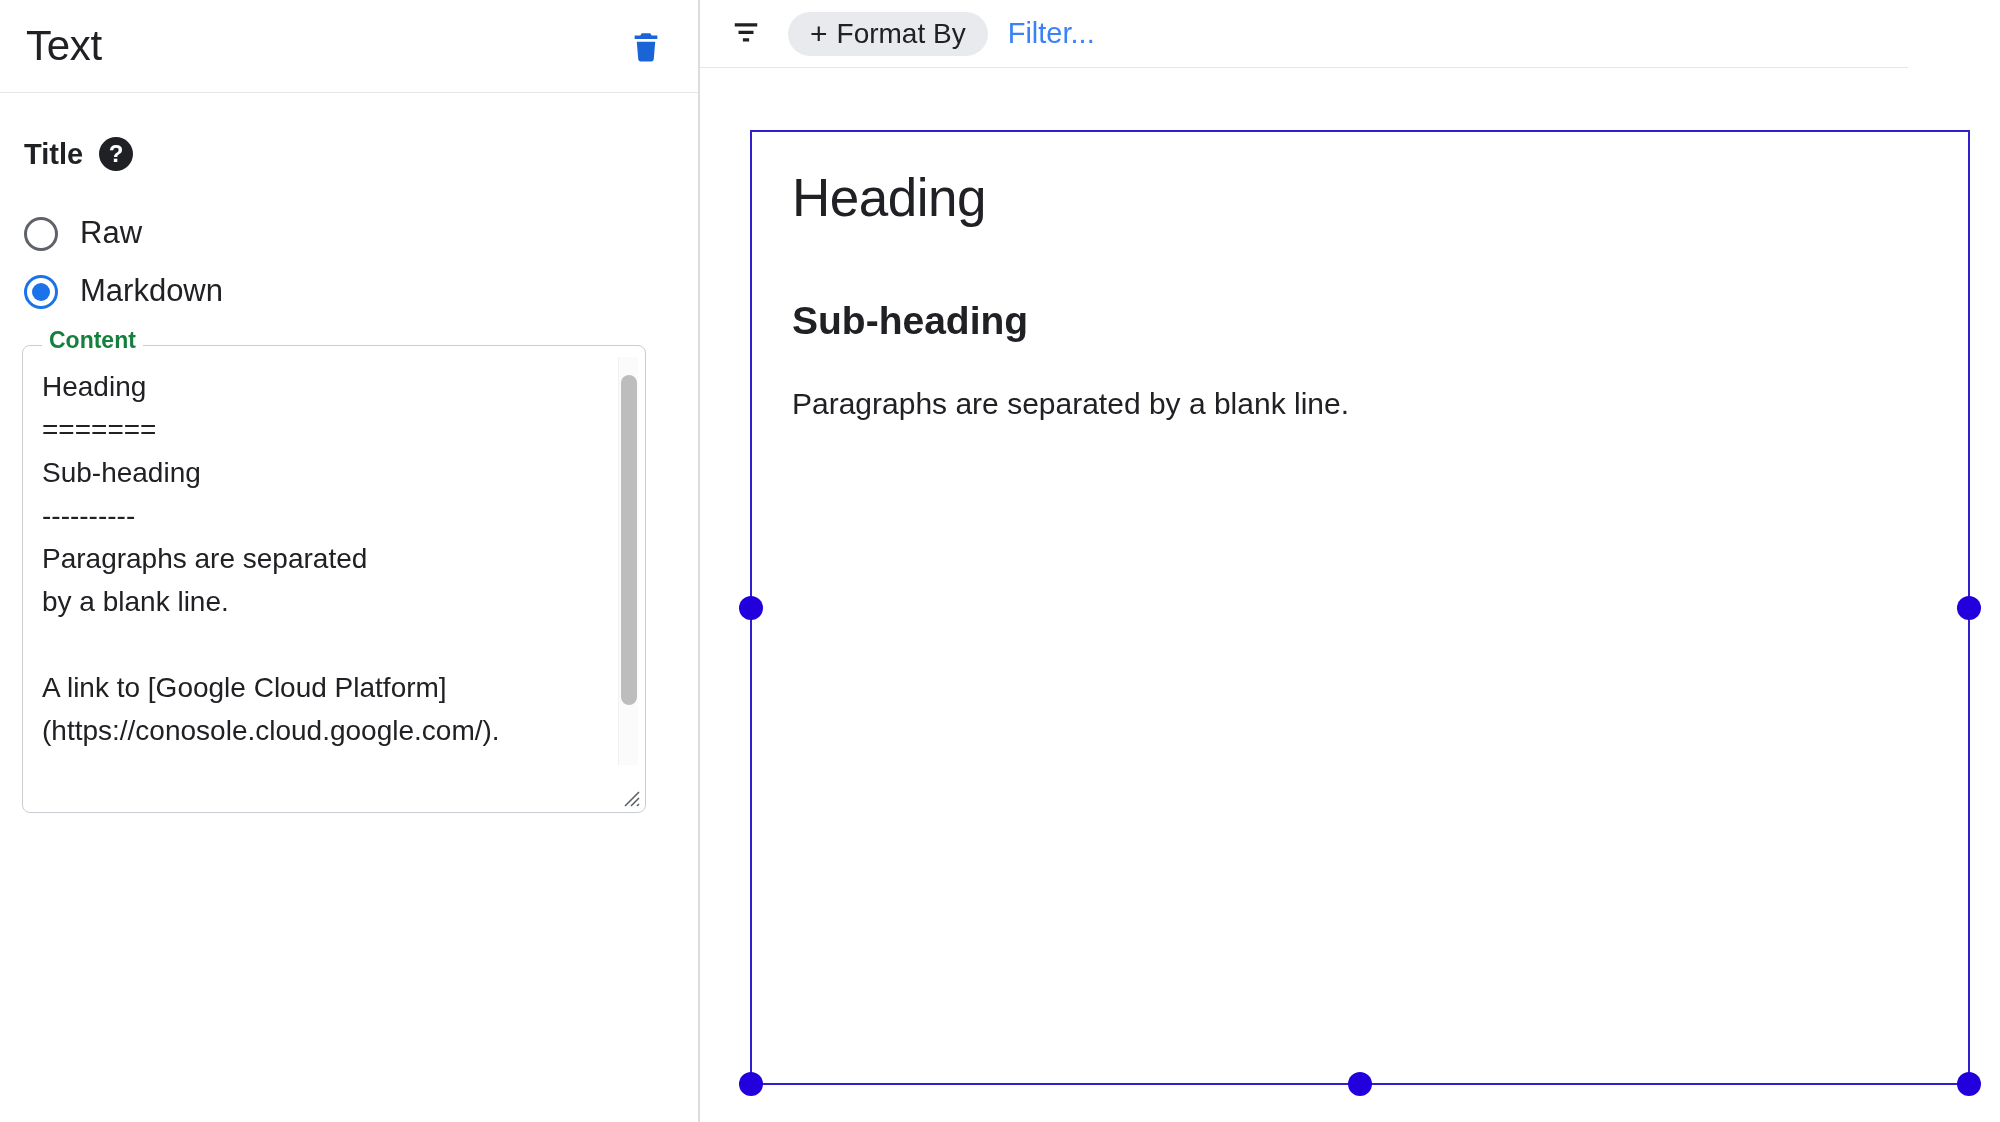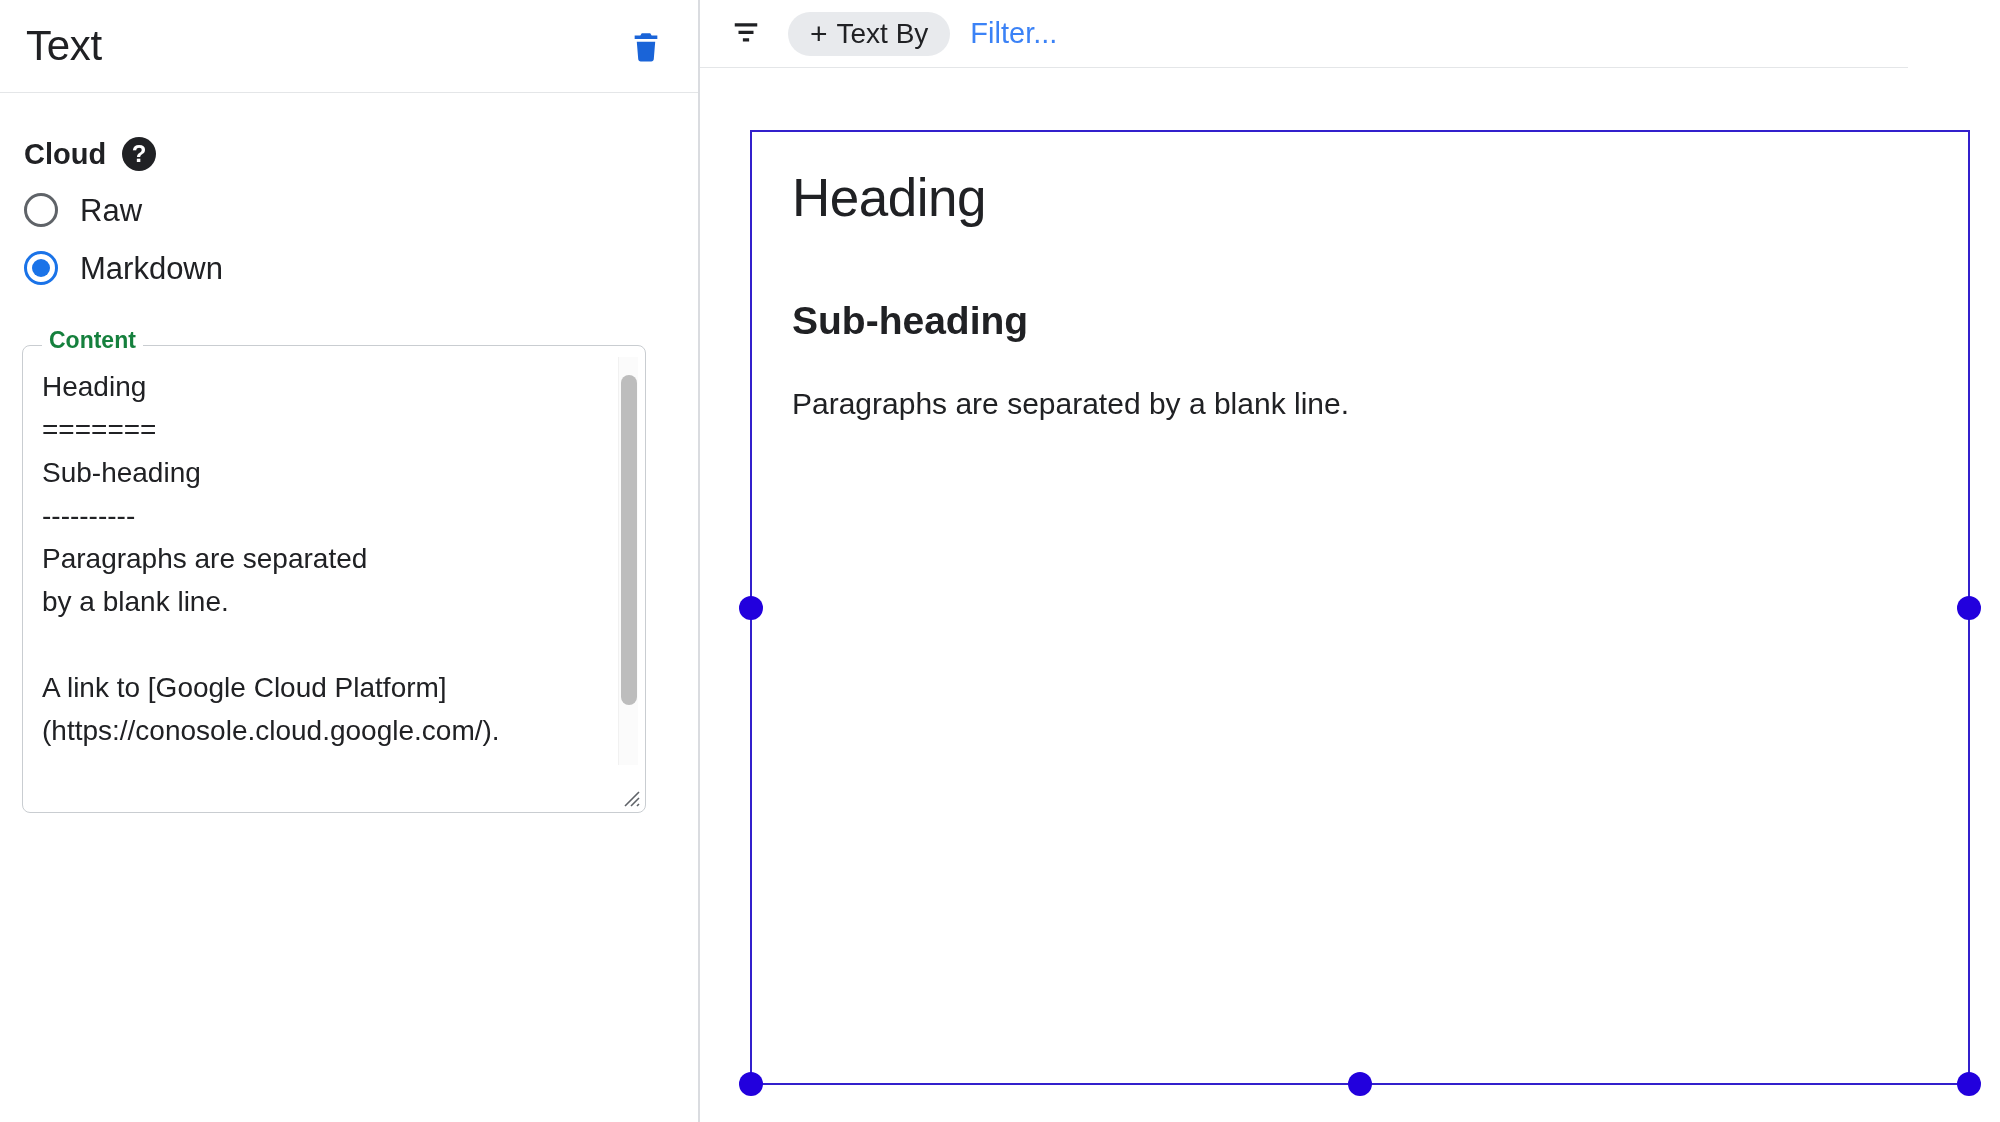"Text By" span { text: Text -> Format }
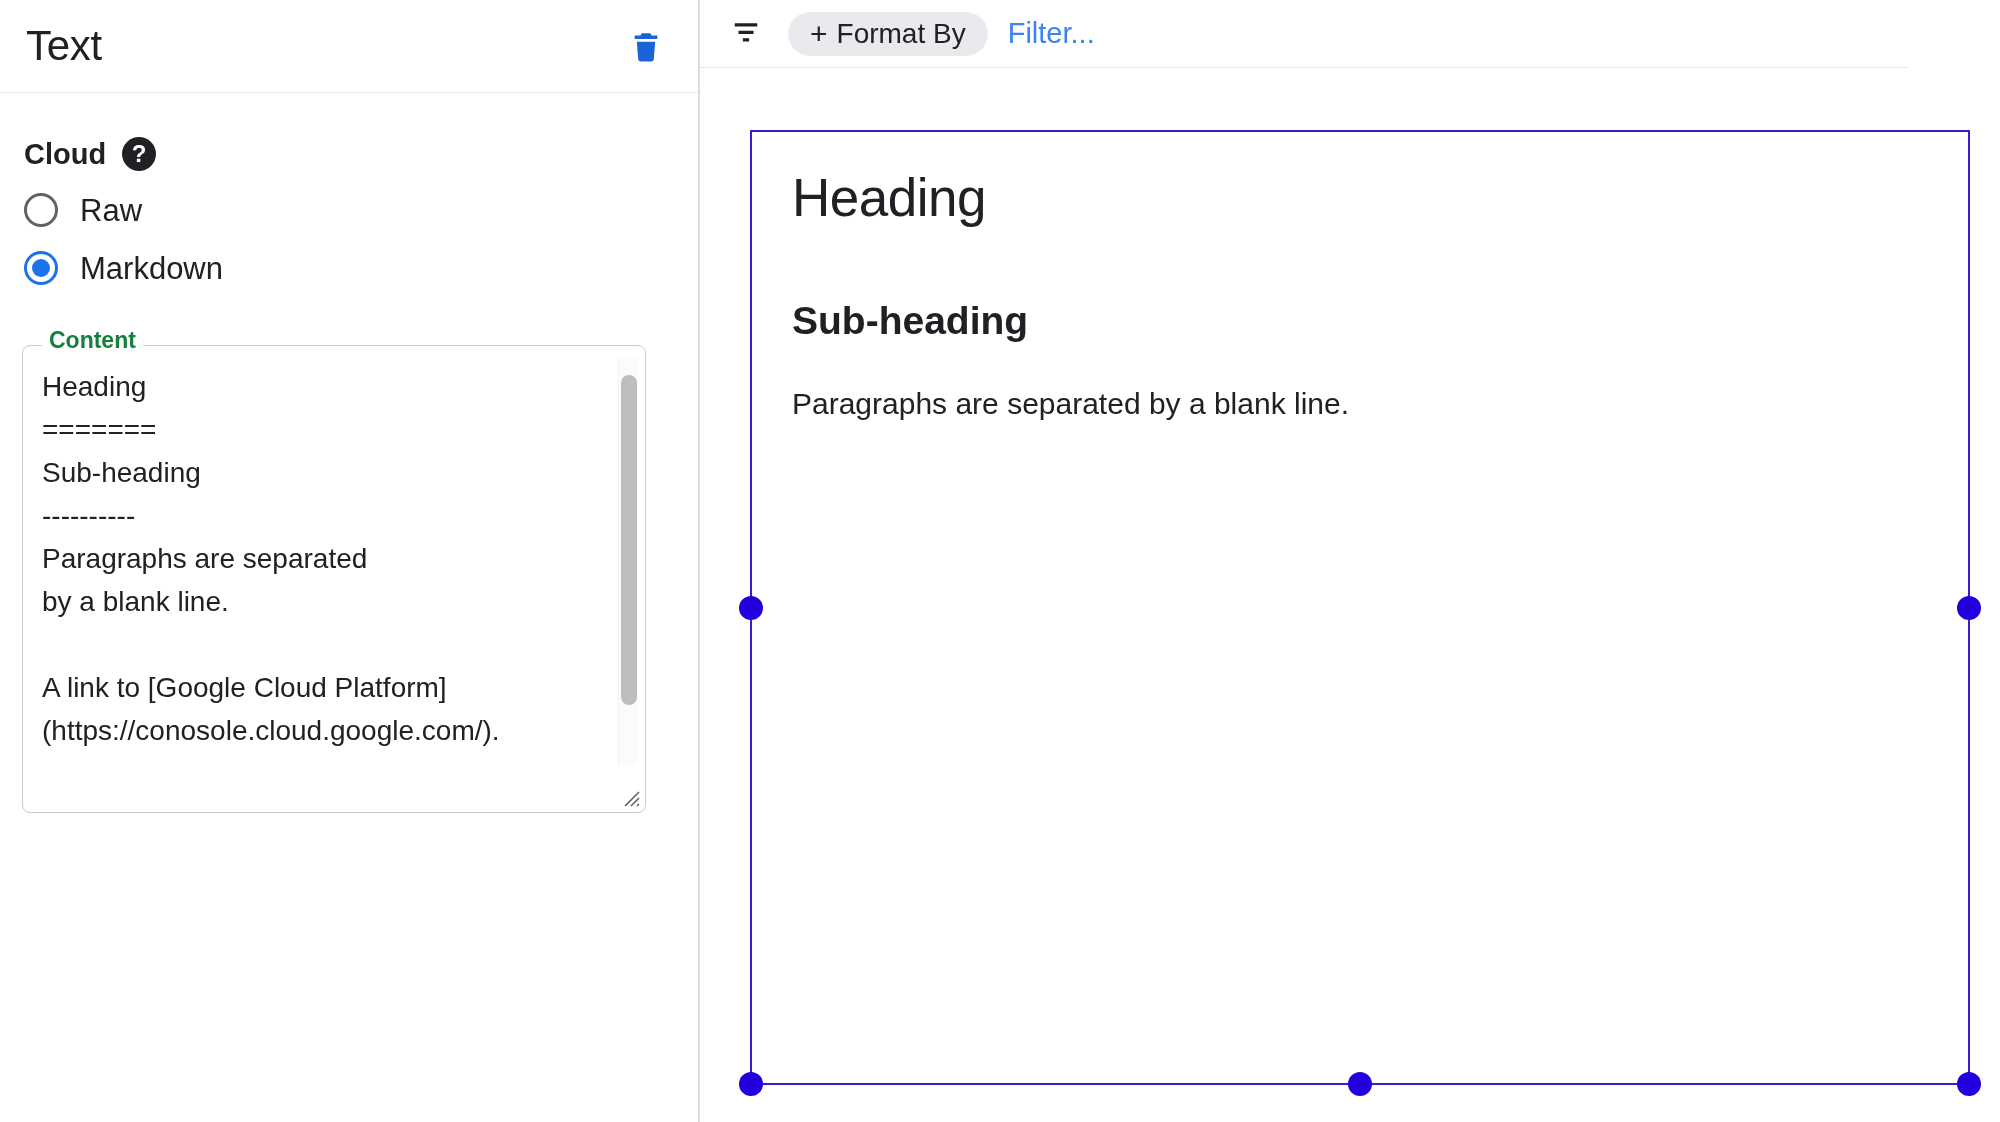"Cloud" span.format-label { text: Cloud -> Title }
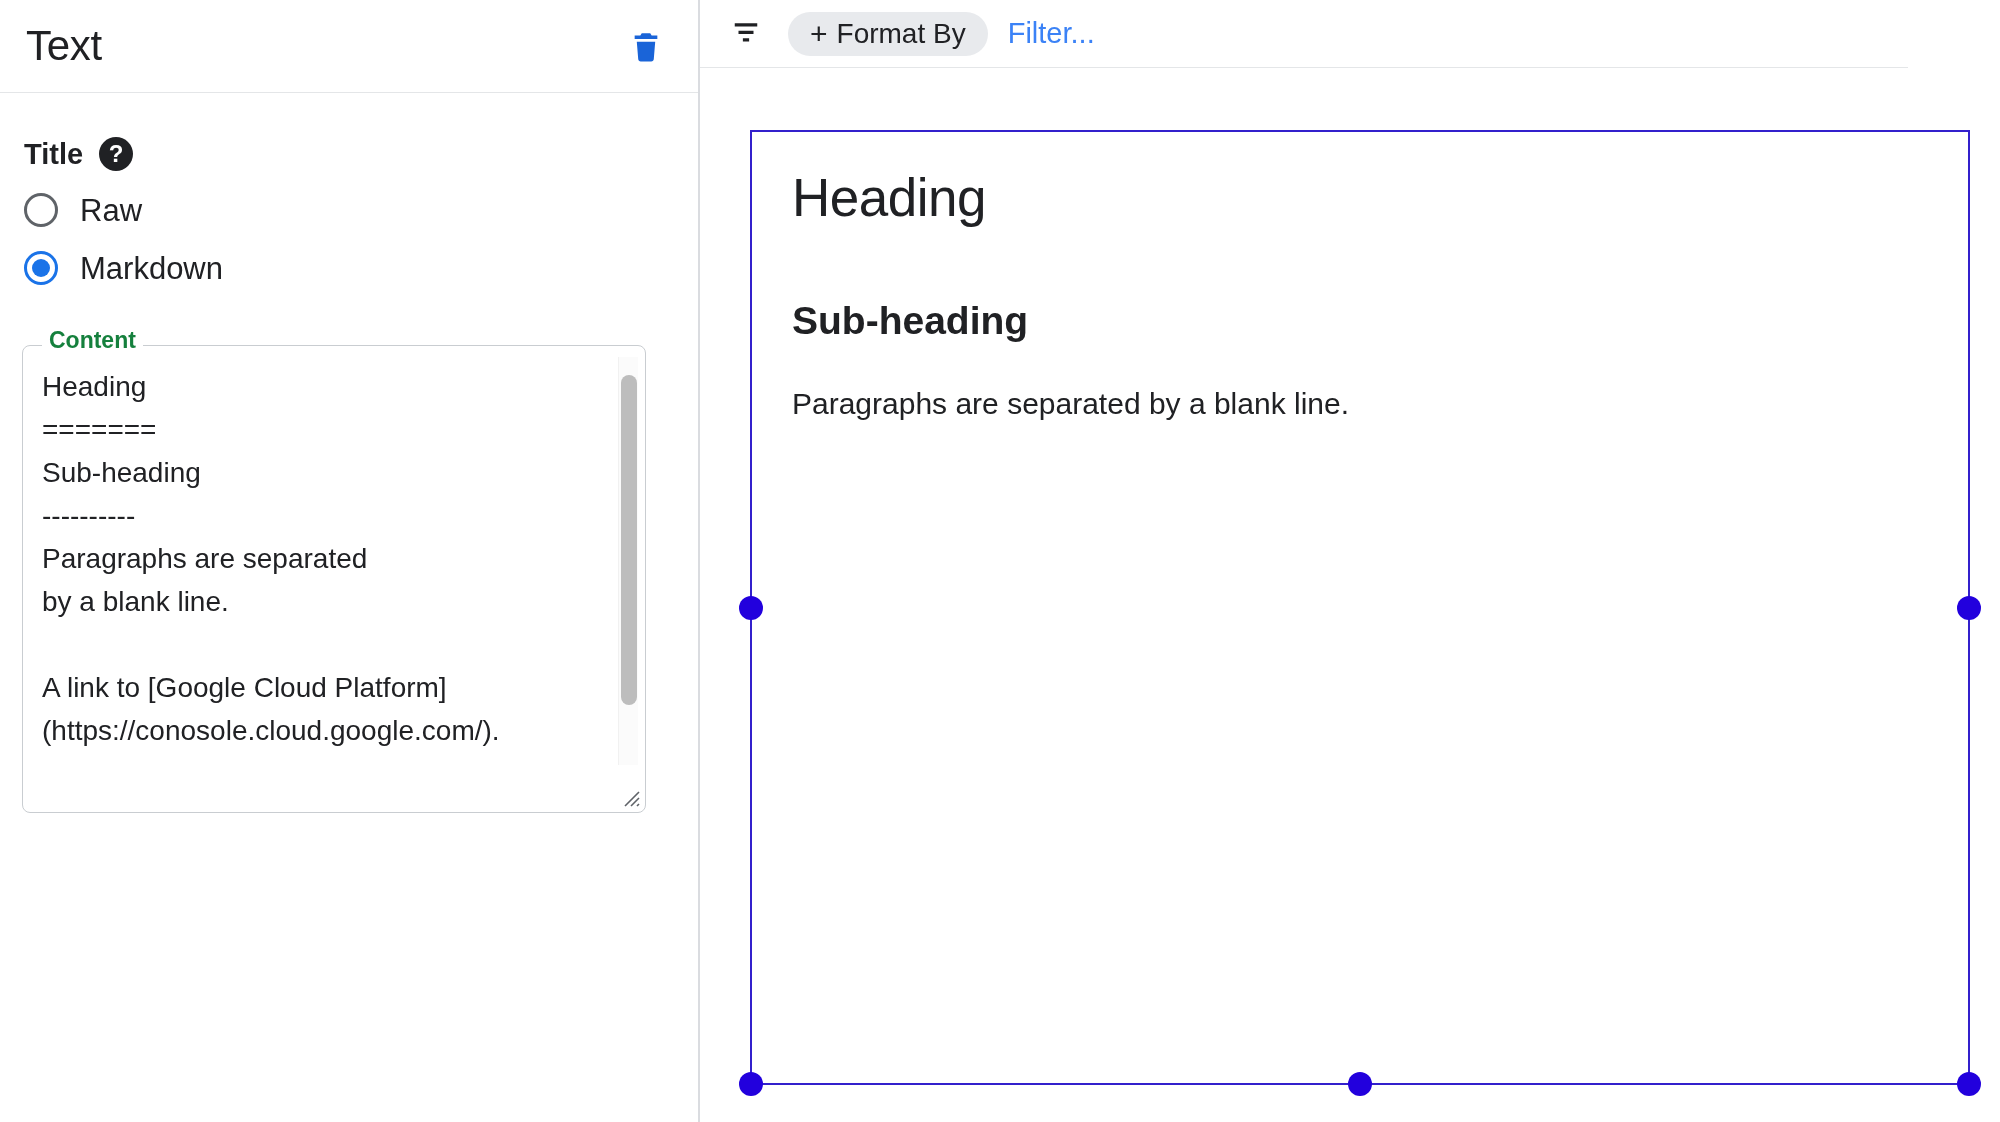"Raw" .radio-row { align-items: flex-start -> flex-end }
